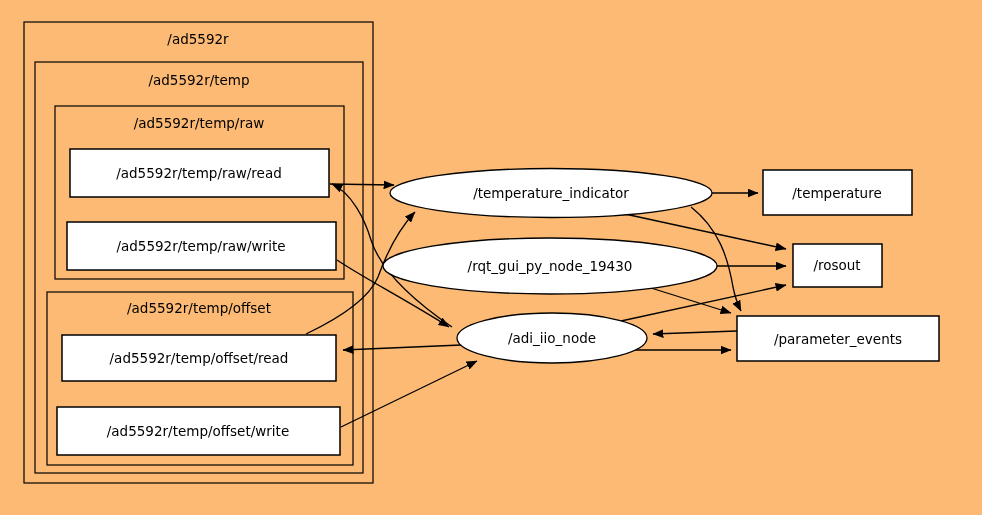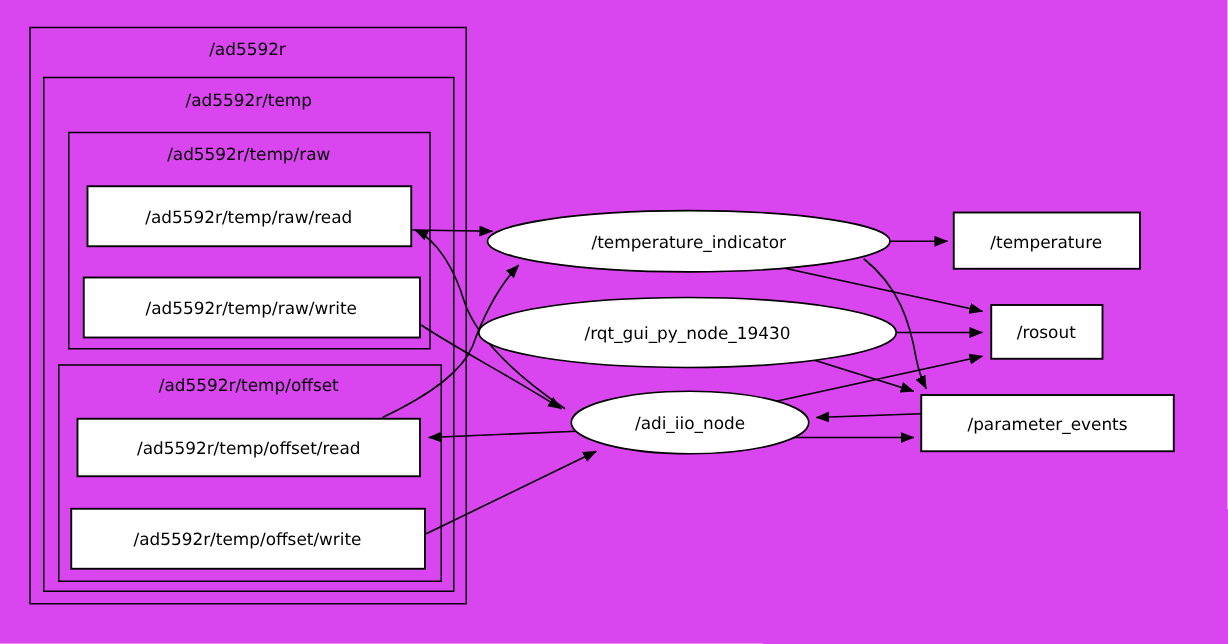"/ad5592r" .canvas { background: #d946ef -> #fdba74 }
